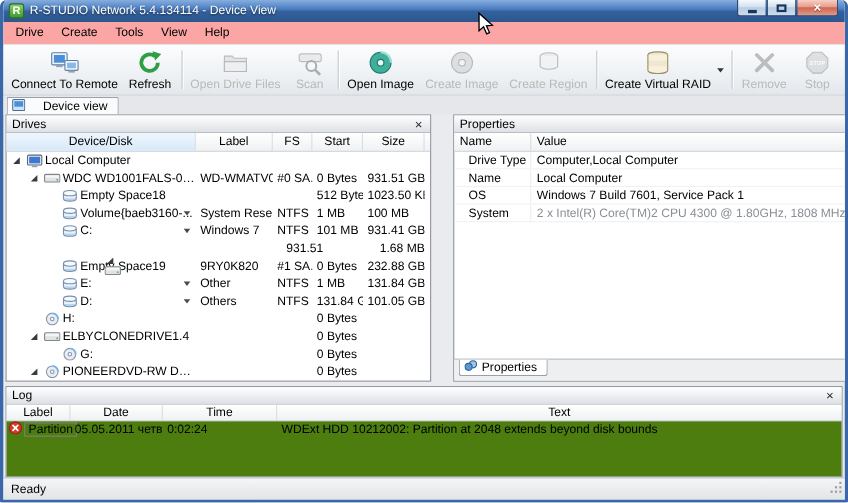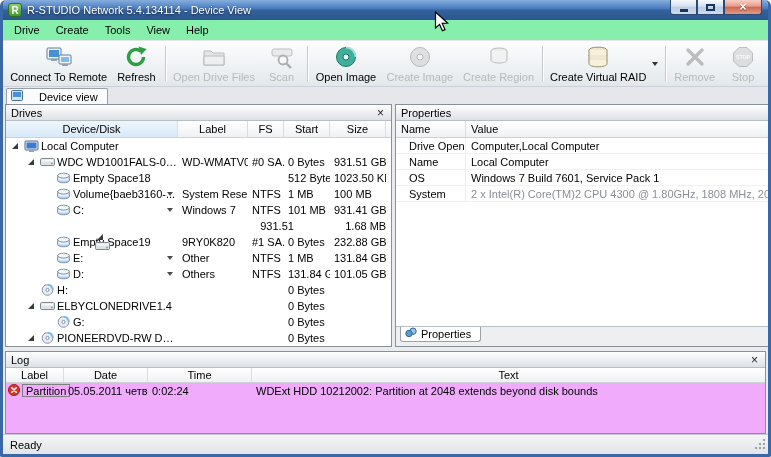"Drive" .menubar { background: #86efac -> #fca5a5 }
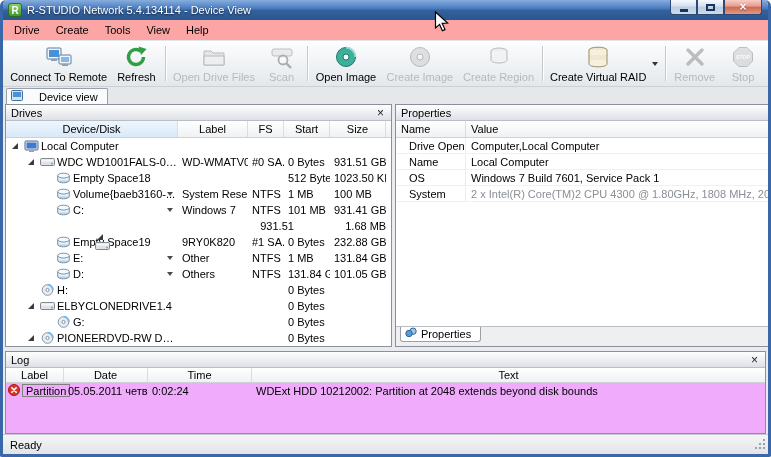"Drives" .main { gap: 3px -> 20px }
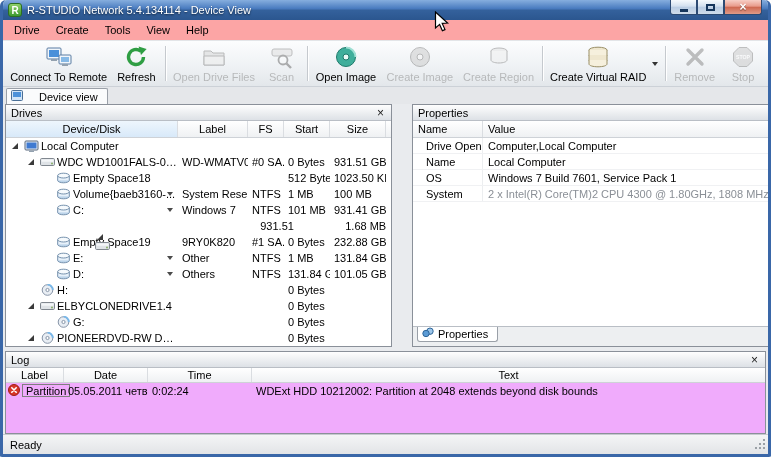"Drive Open" div.pname { text: Open -> Type }
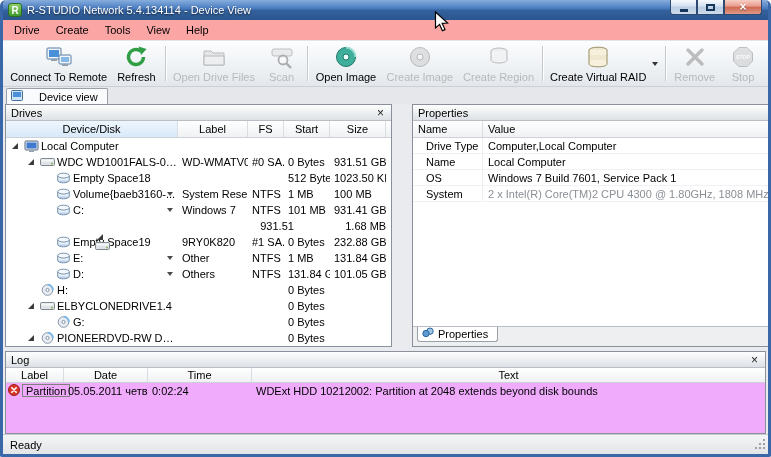"Partition" .log-body { background: #f0abfc -> #4d7c0f }
